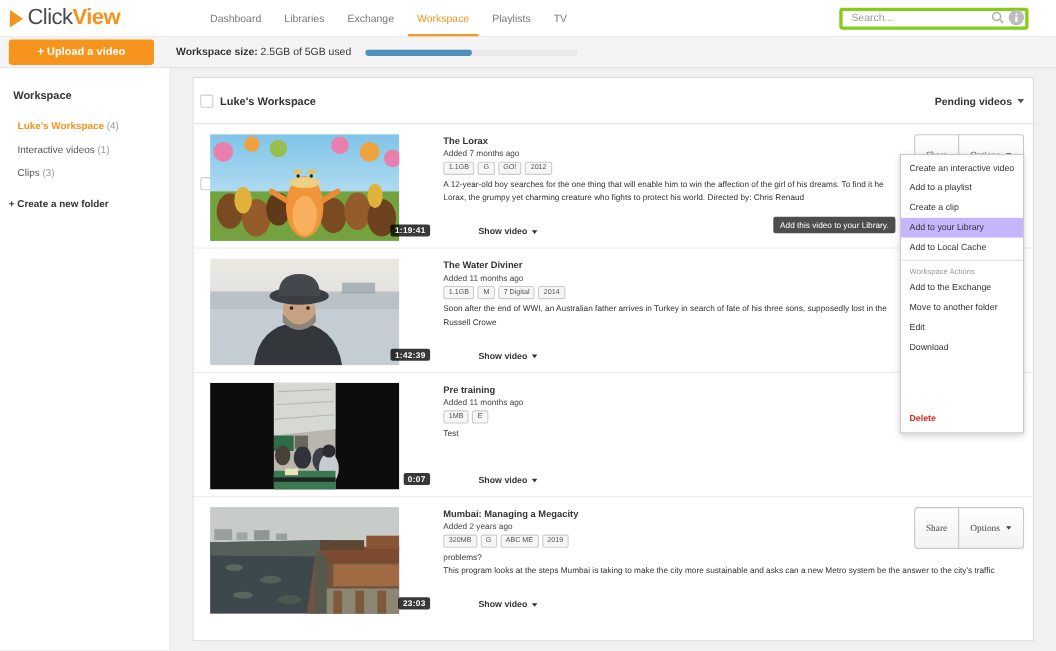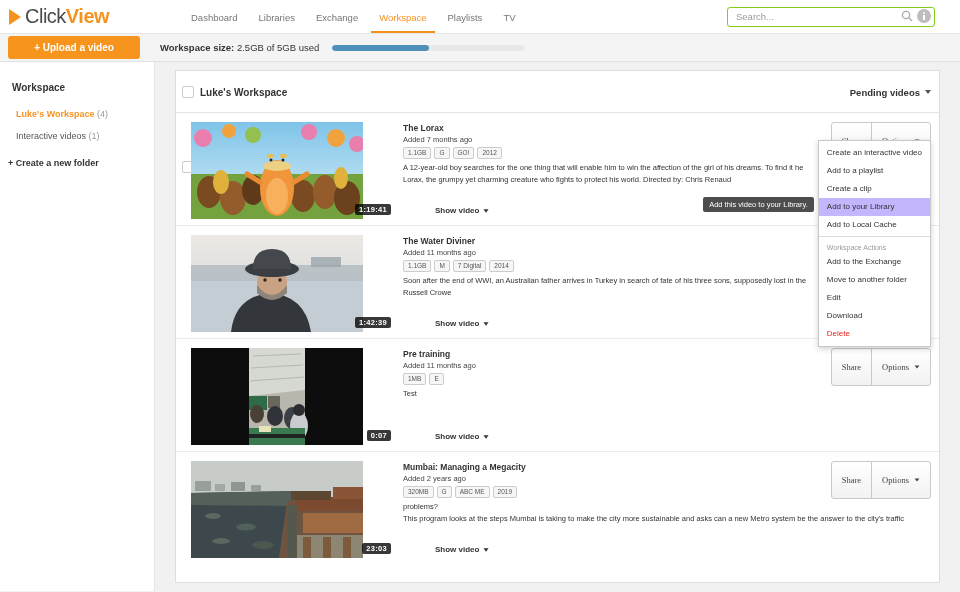"Search..." .searchbox input { border: 1px solid #84cc16 -> 3px solid #84cc16; width: 208px -> 172px }
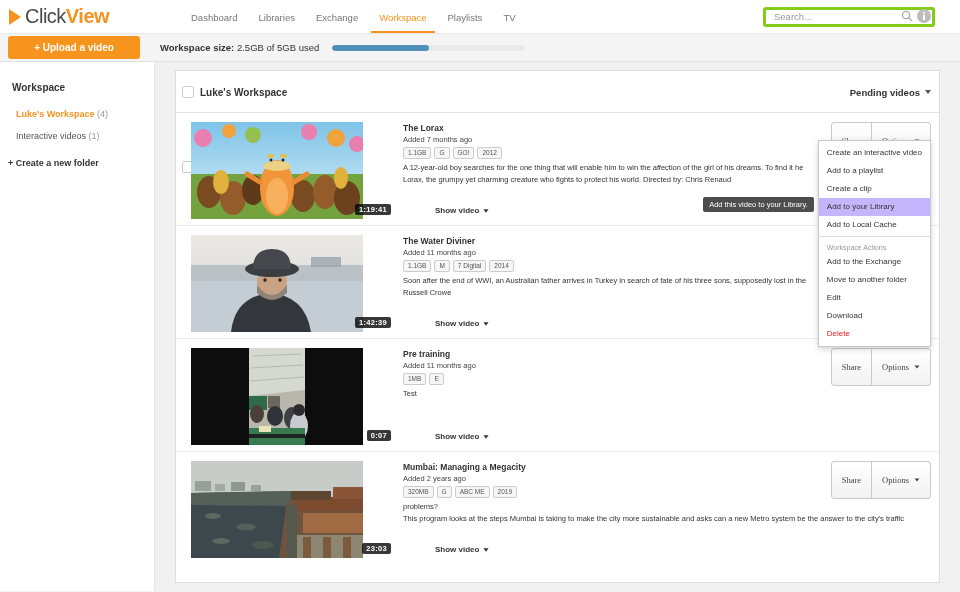"Clips (3)" div.sb-item { html: none -> <div> <span>Clips</span> <span>(3)</span> </div> }
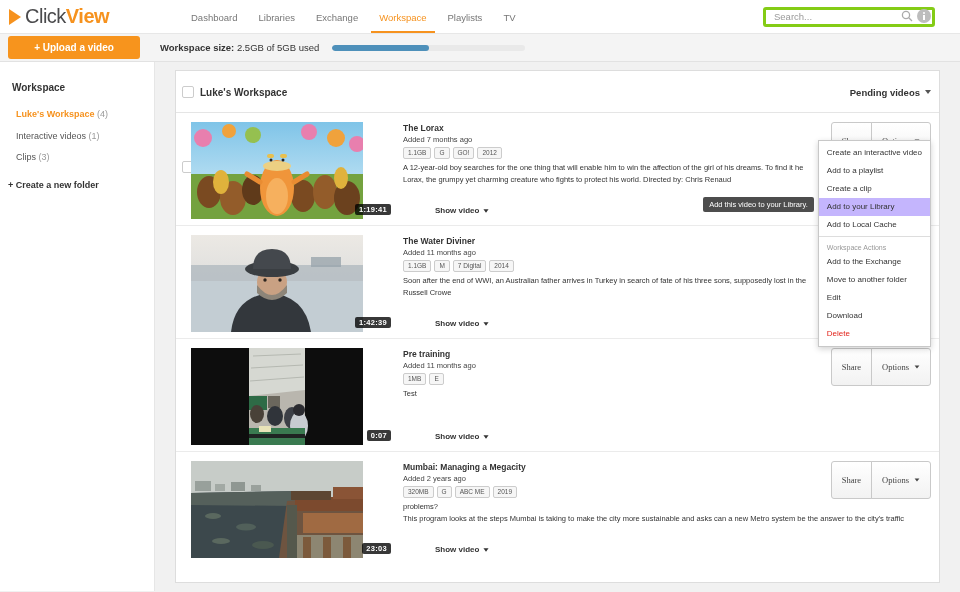"Delete" .menu-item.danger { font-weight: normal -> bold; margin-top: none -> 47px }
